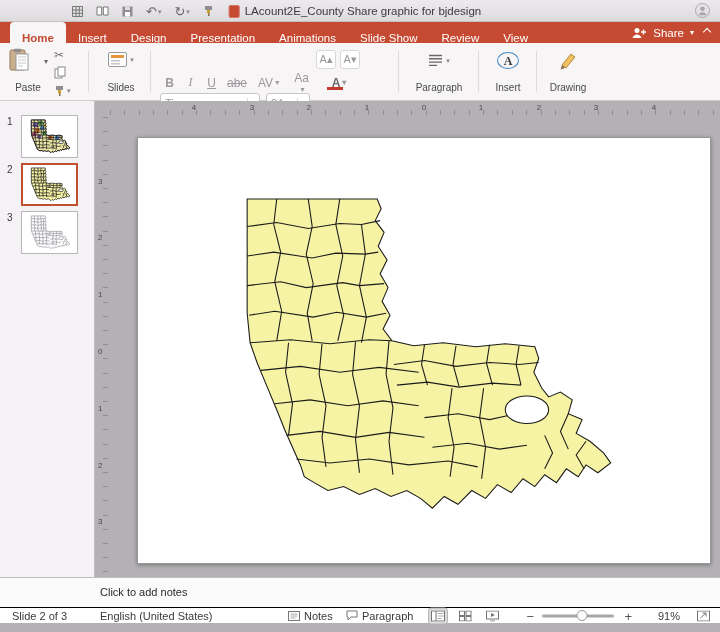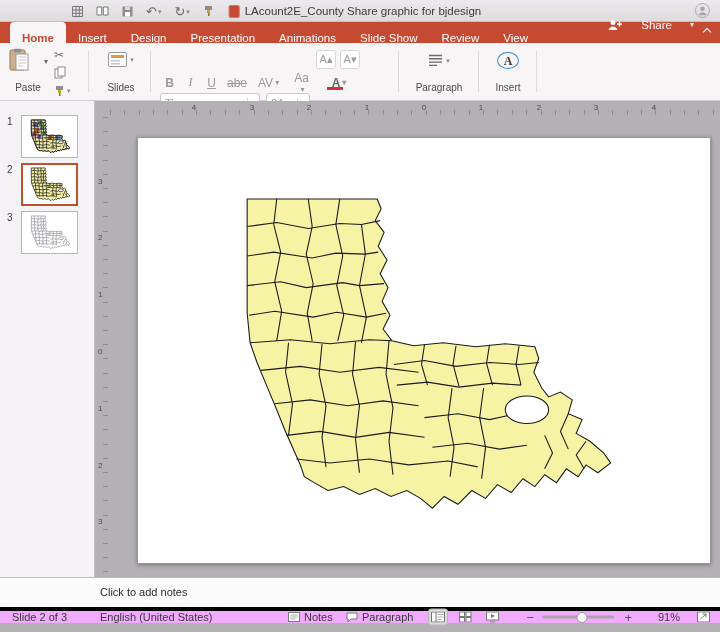"Share" .share { gap: 18px -> 6px; top: 14px -> 22px }
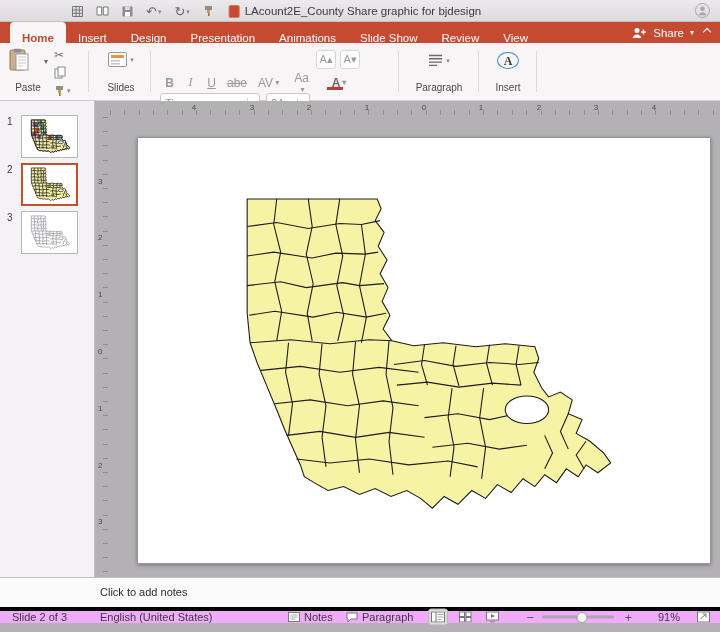"Drawing" div.big-group { html: none -> <div> <div><svg> <path></path> <path></path> </svg></div> <span>Drawing</span> </div> }
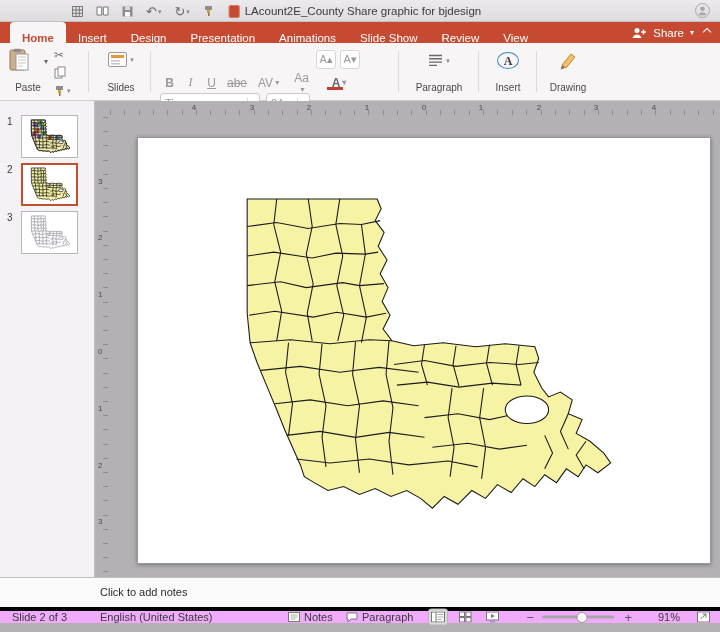"Slide 2 of 3" .statusbar { background: #f0abfc -> #ffffff; border-top: 4px solid #000000 -> 1px solid #000000 }
